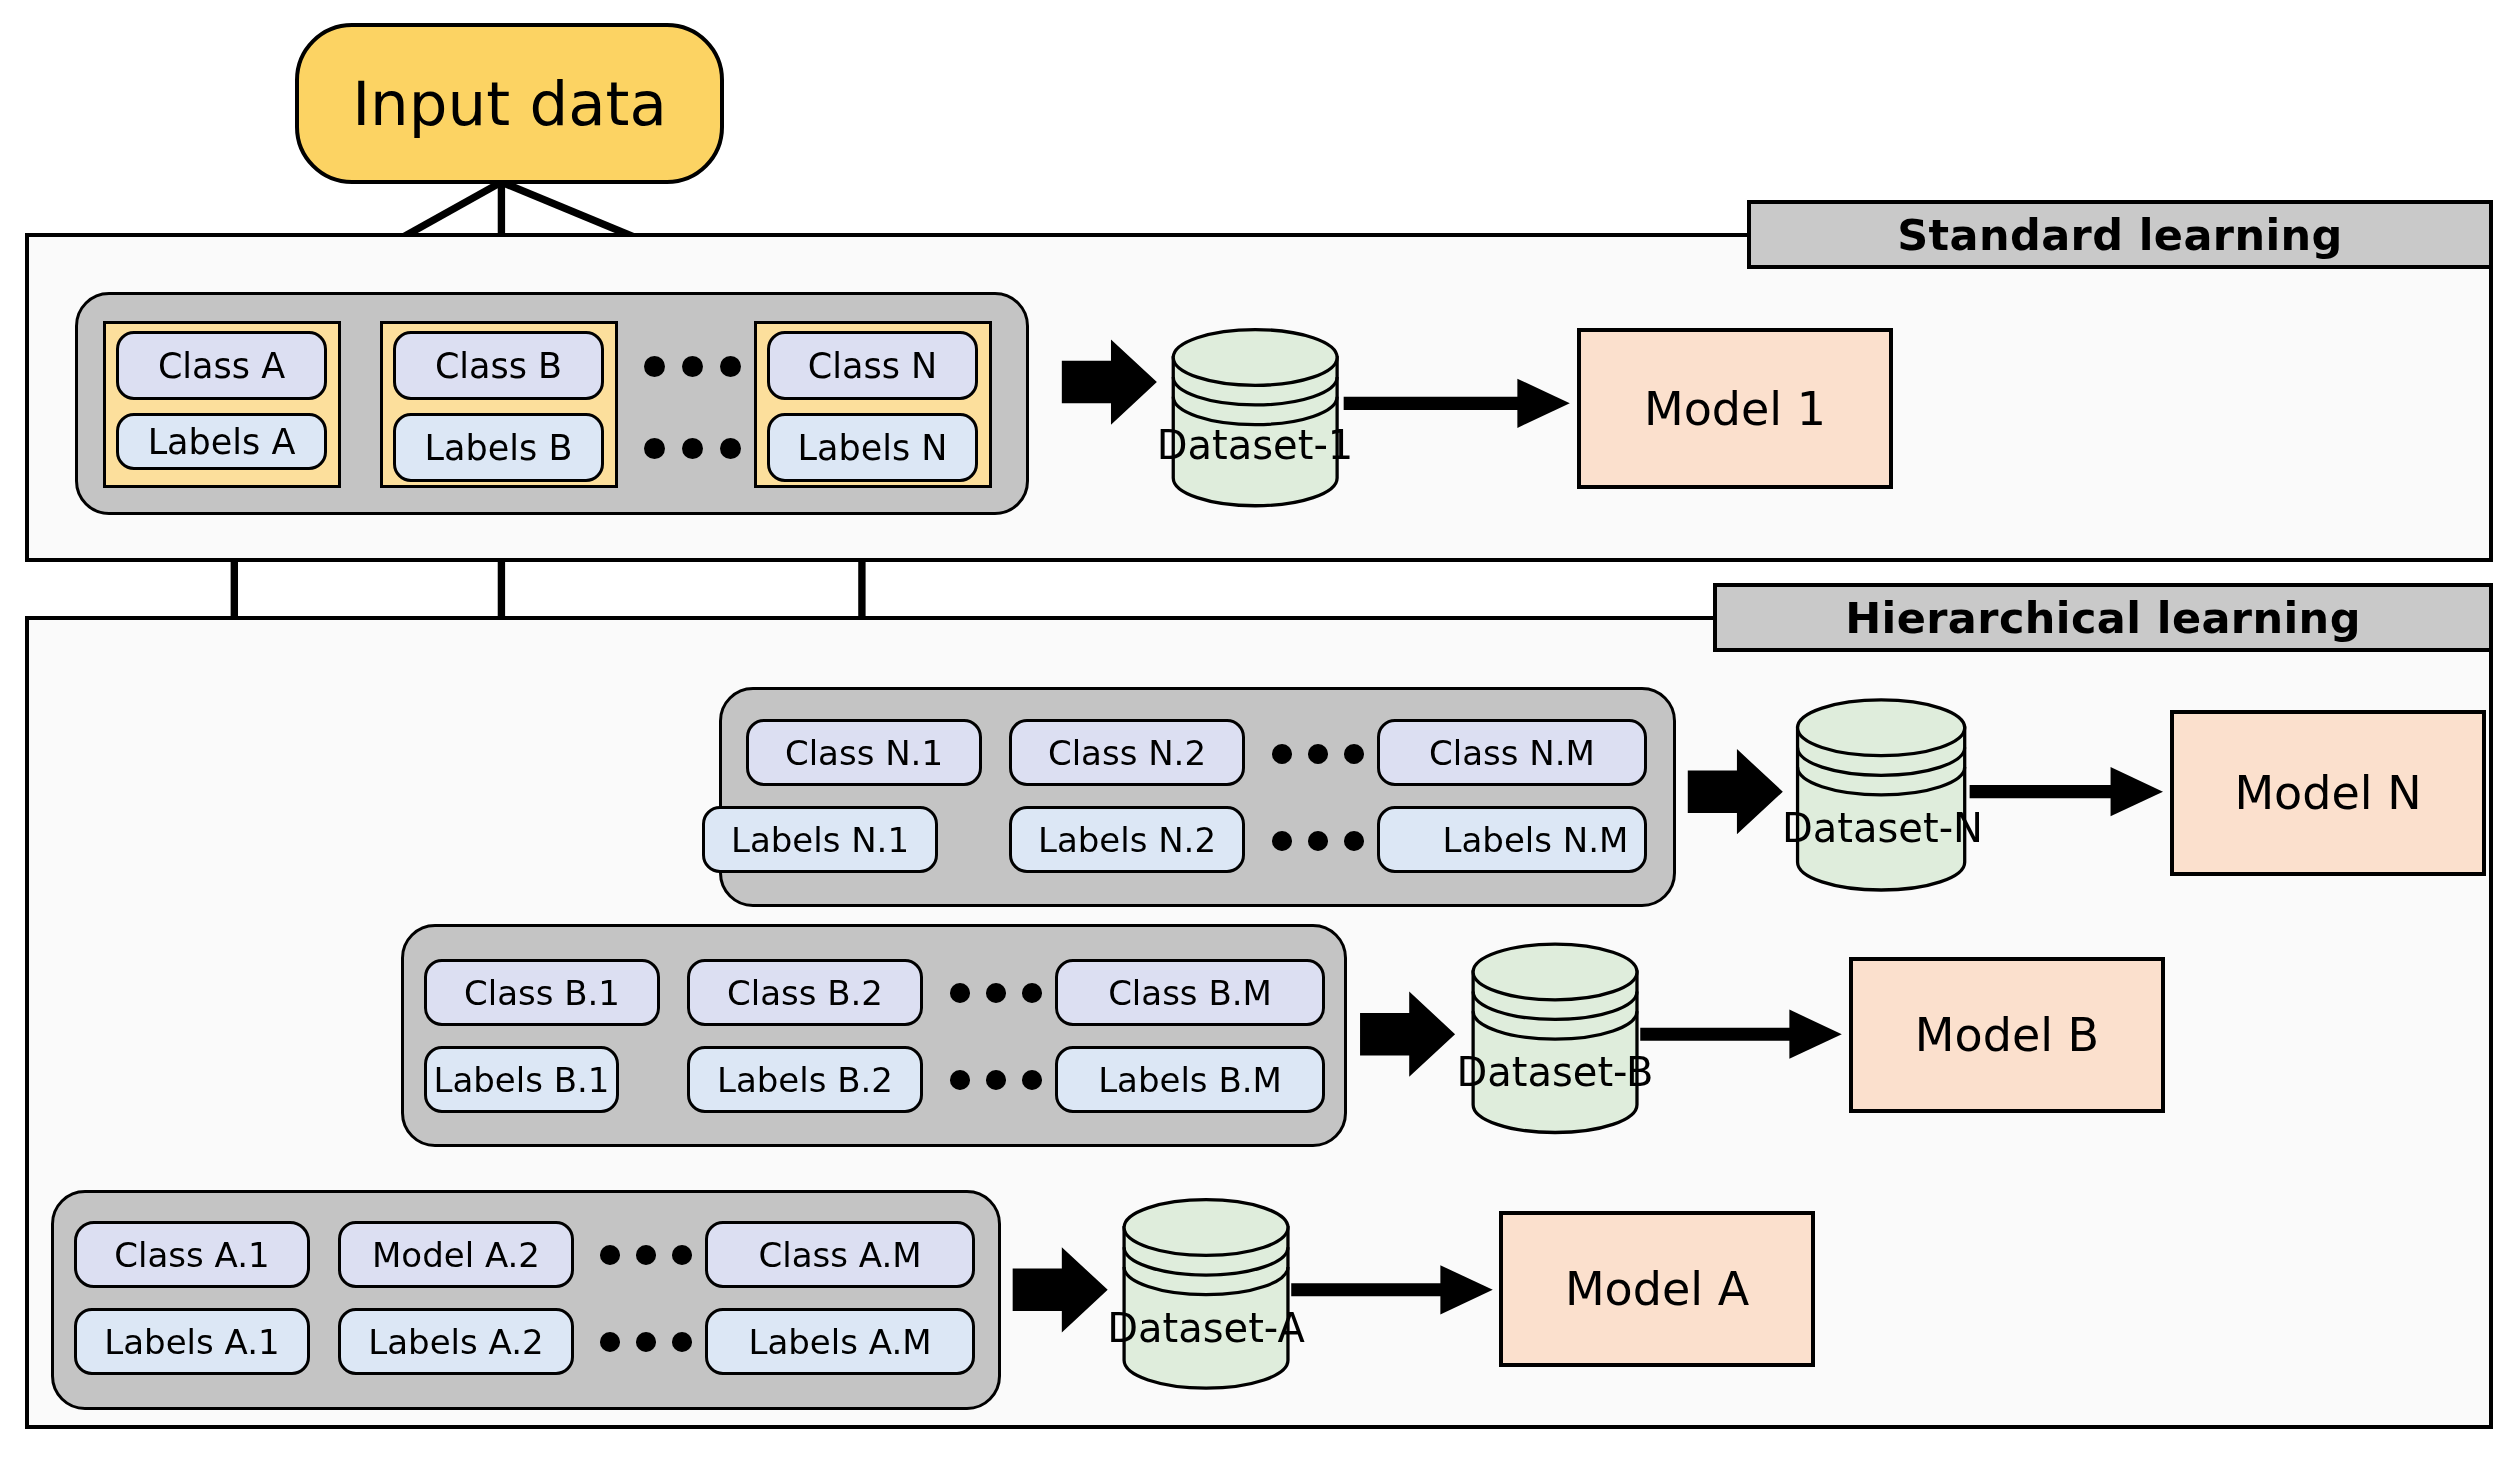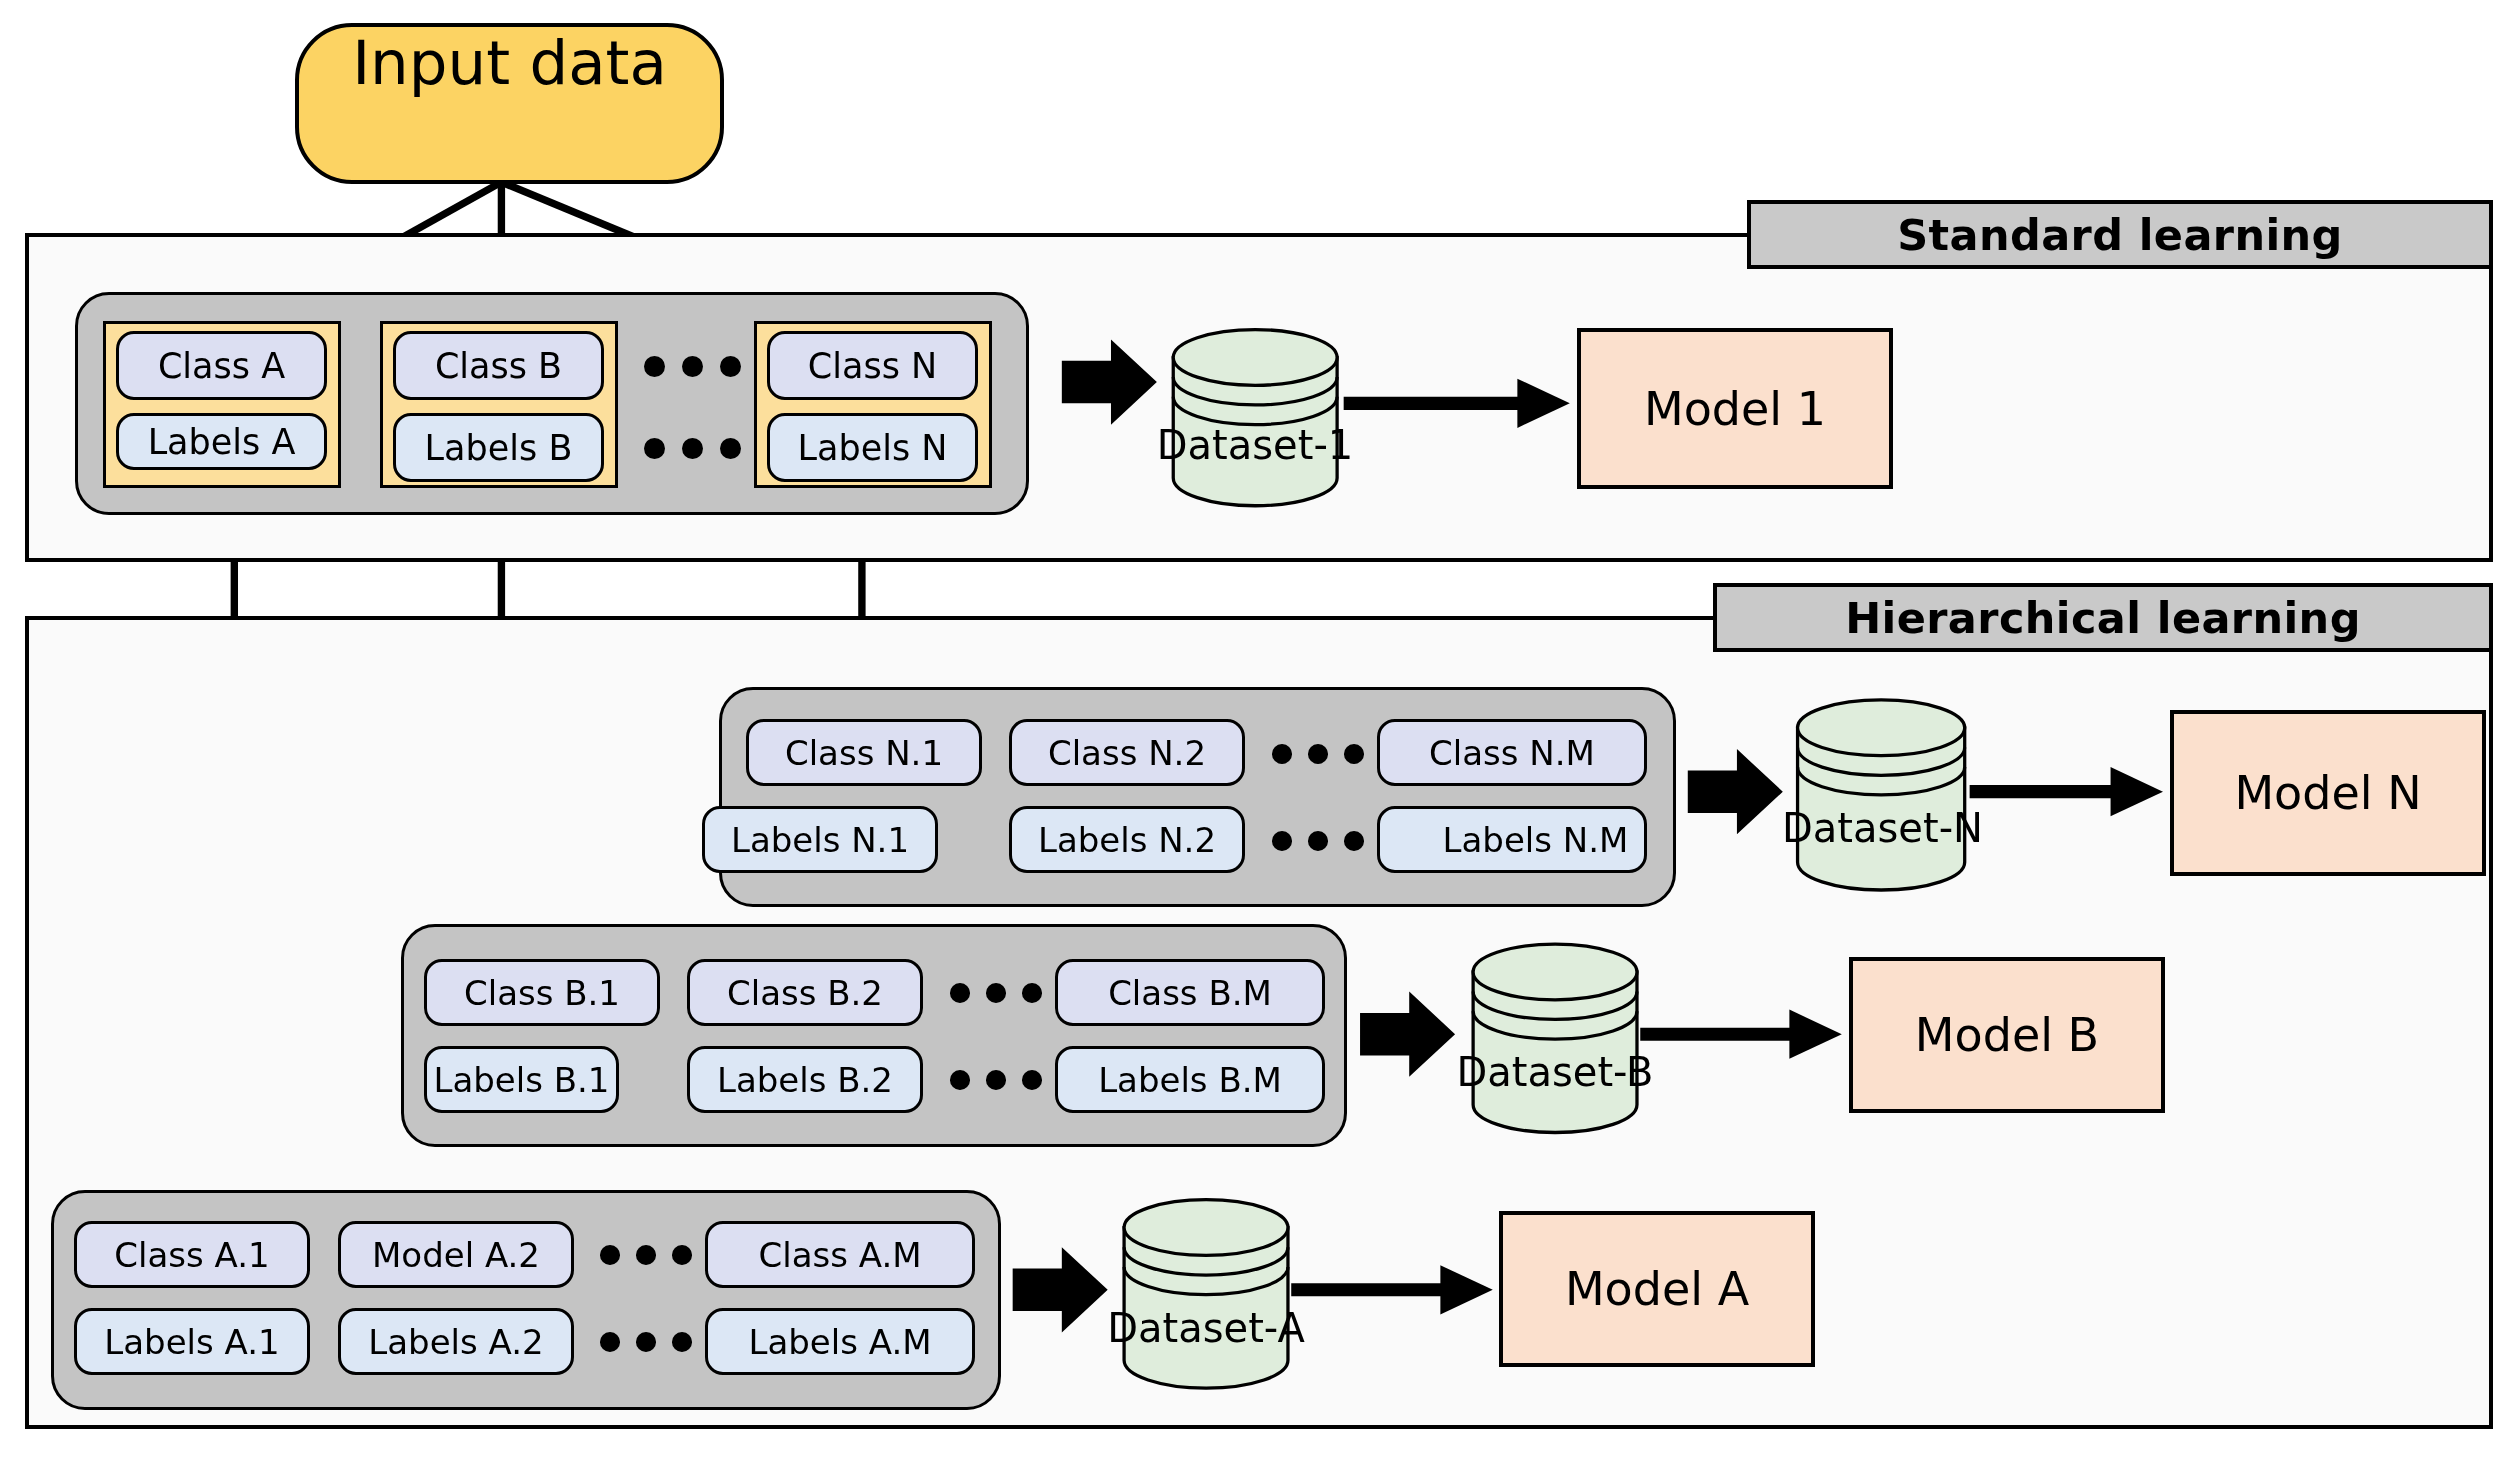"Input data" .pill { align-items: flex-start -> center }
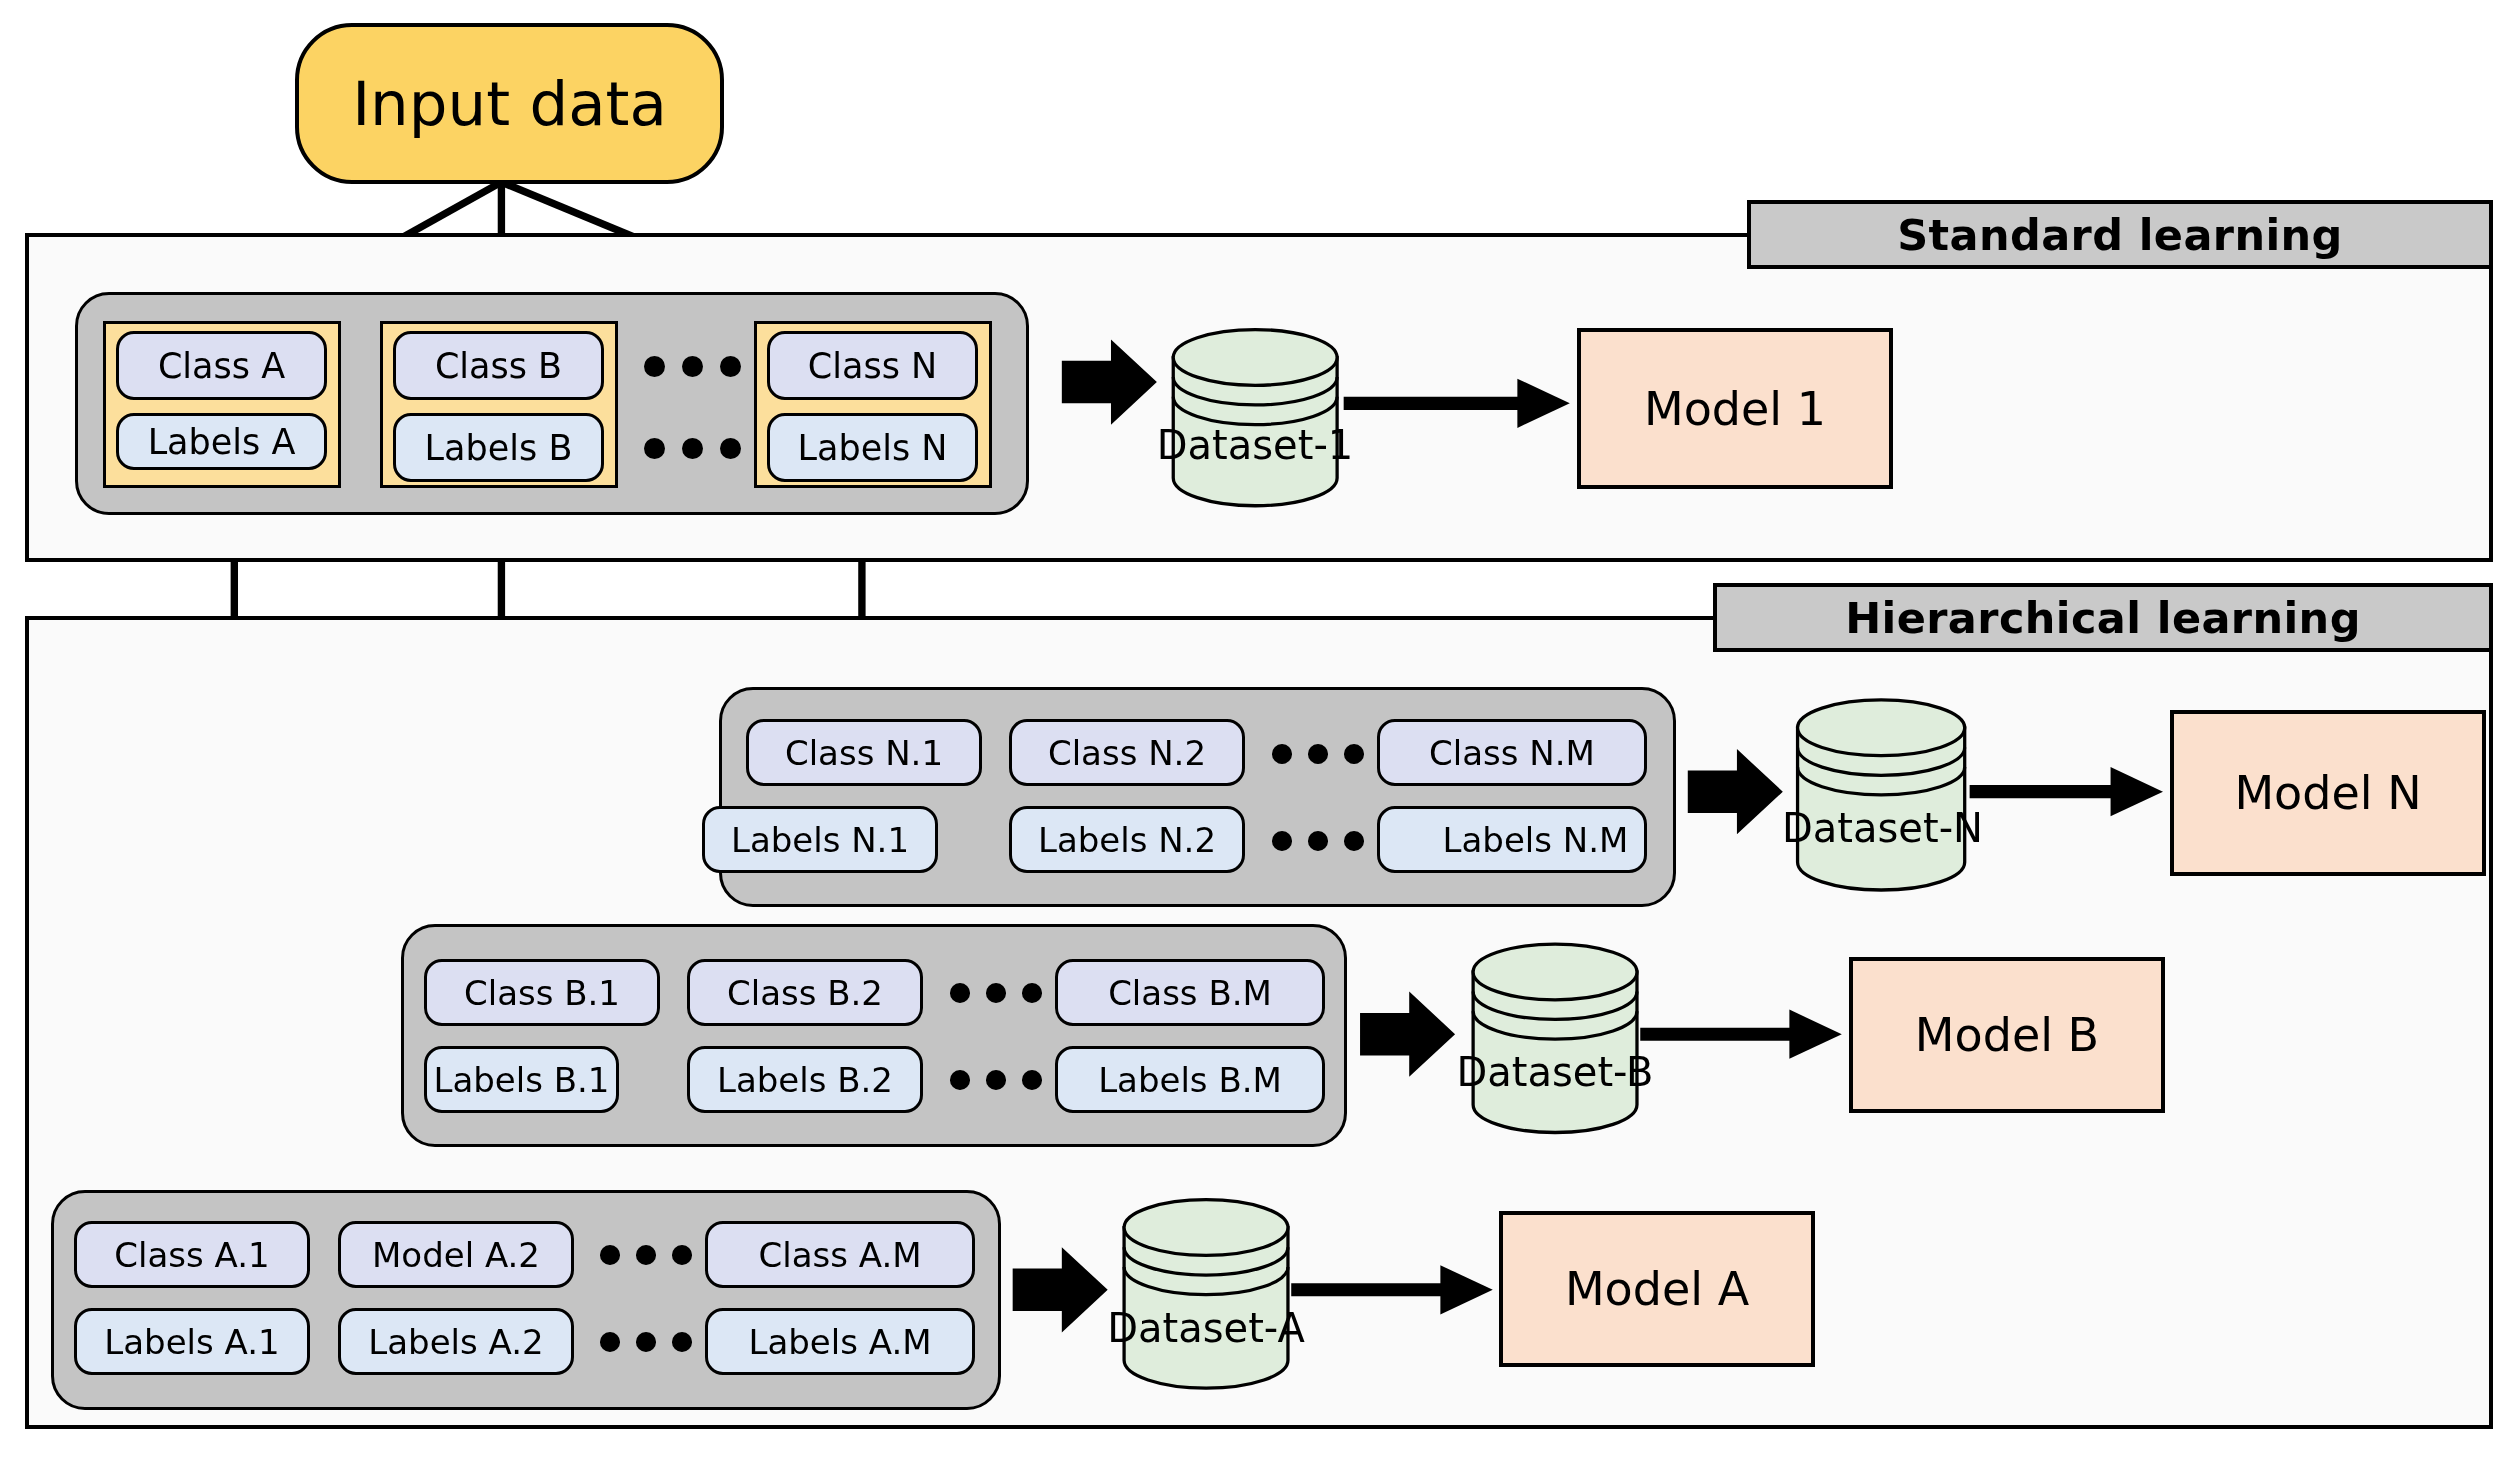"Class A.1" div.chip { border-radius: none -> 20px }
